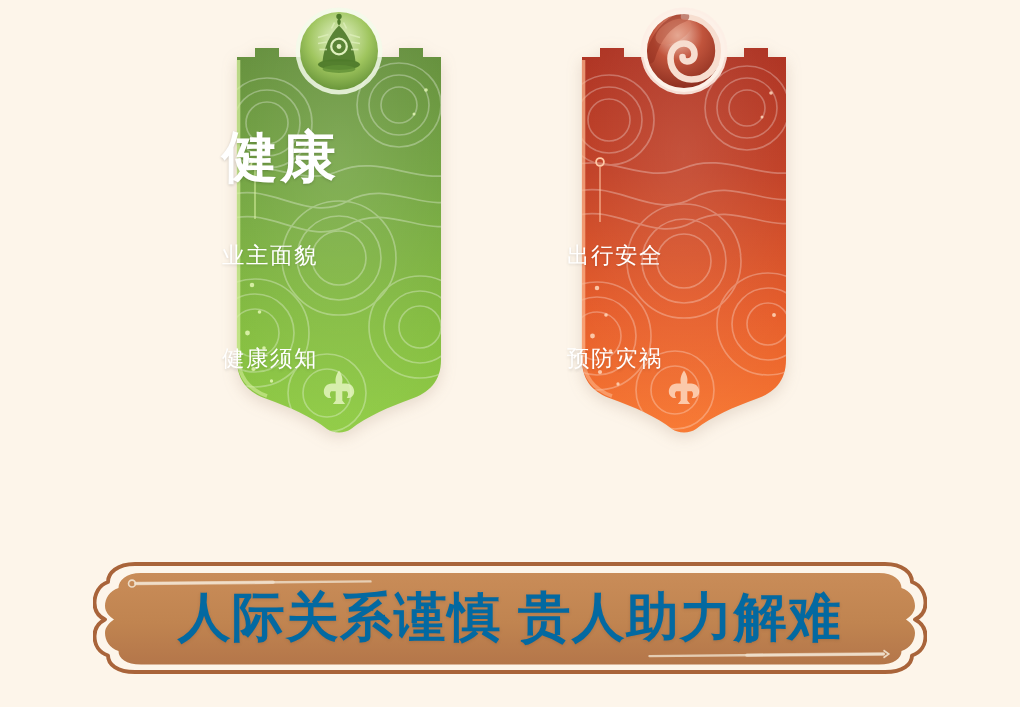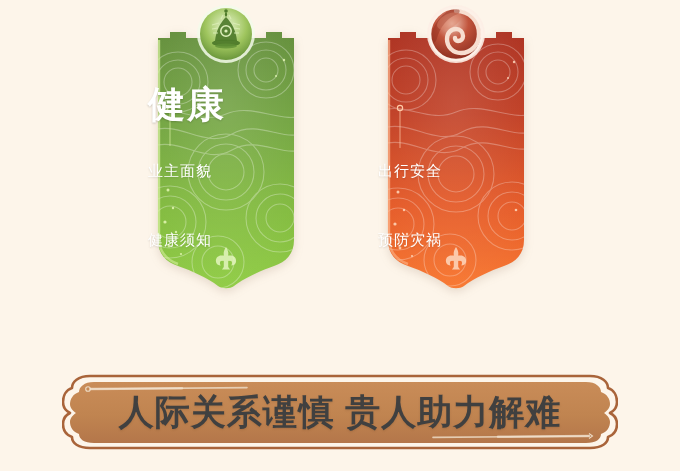"人际关系谨慎 贵人助力解难" .banner-text { color: #404040 -> #0369a1 }
